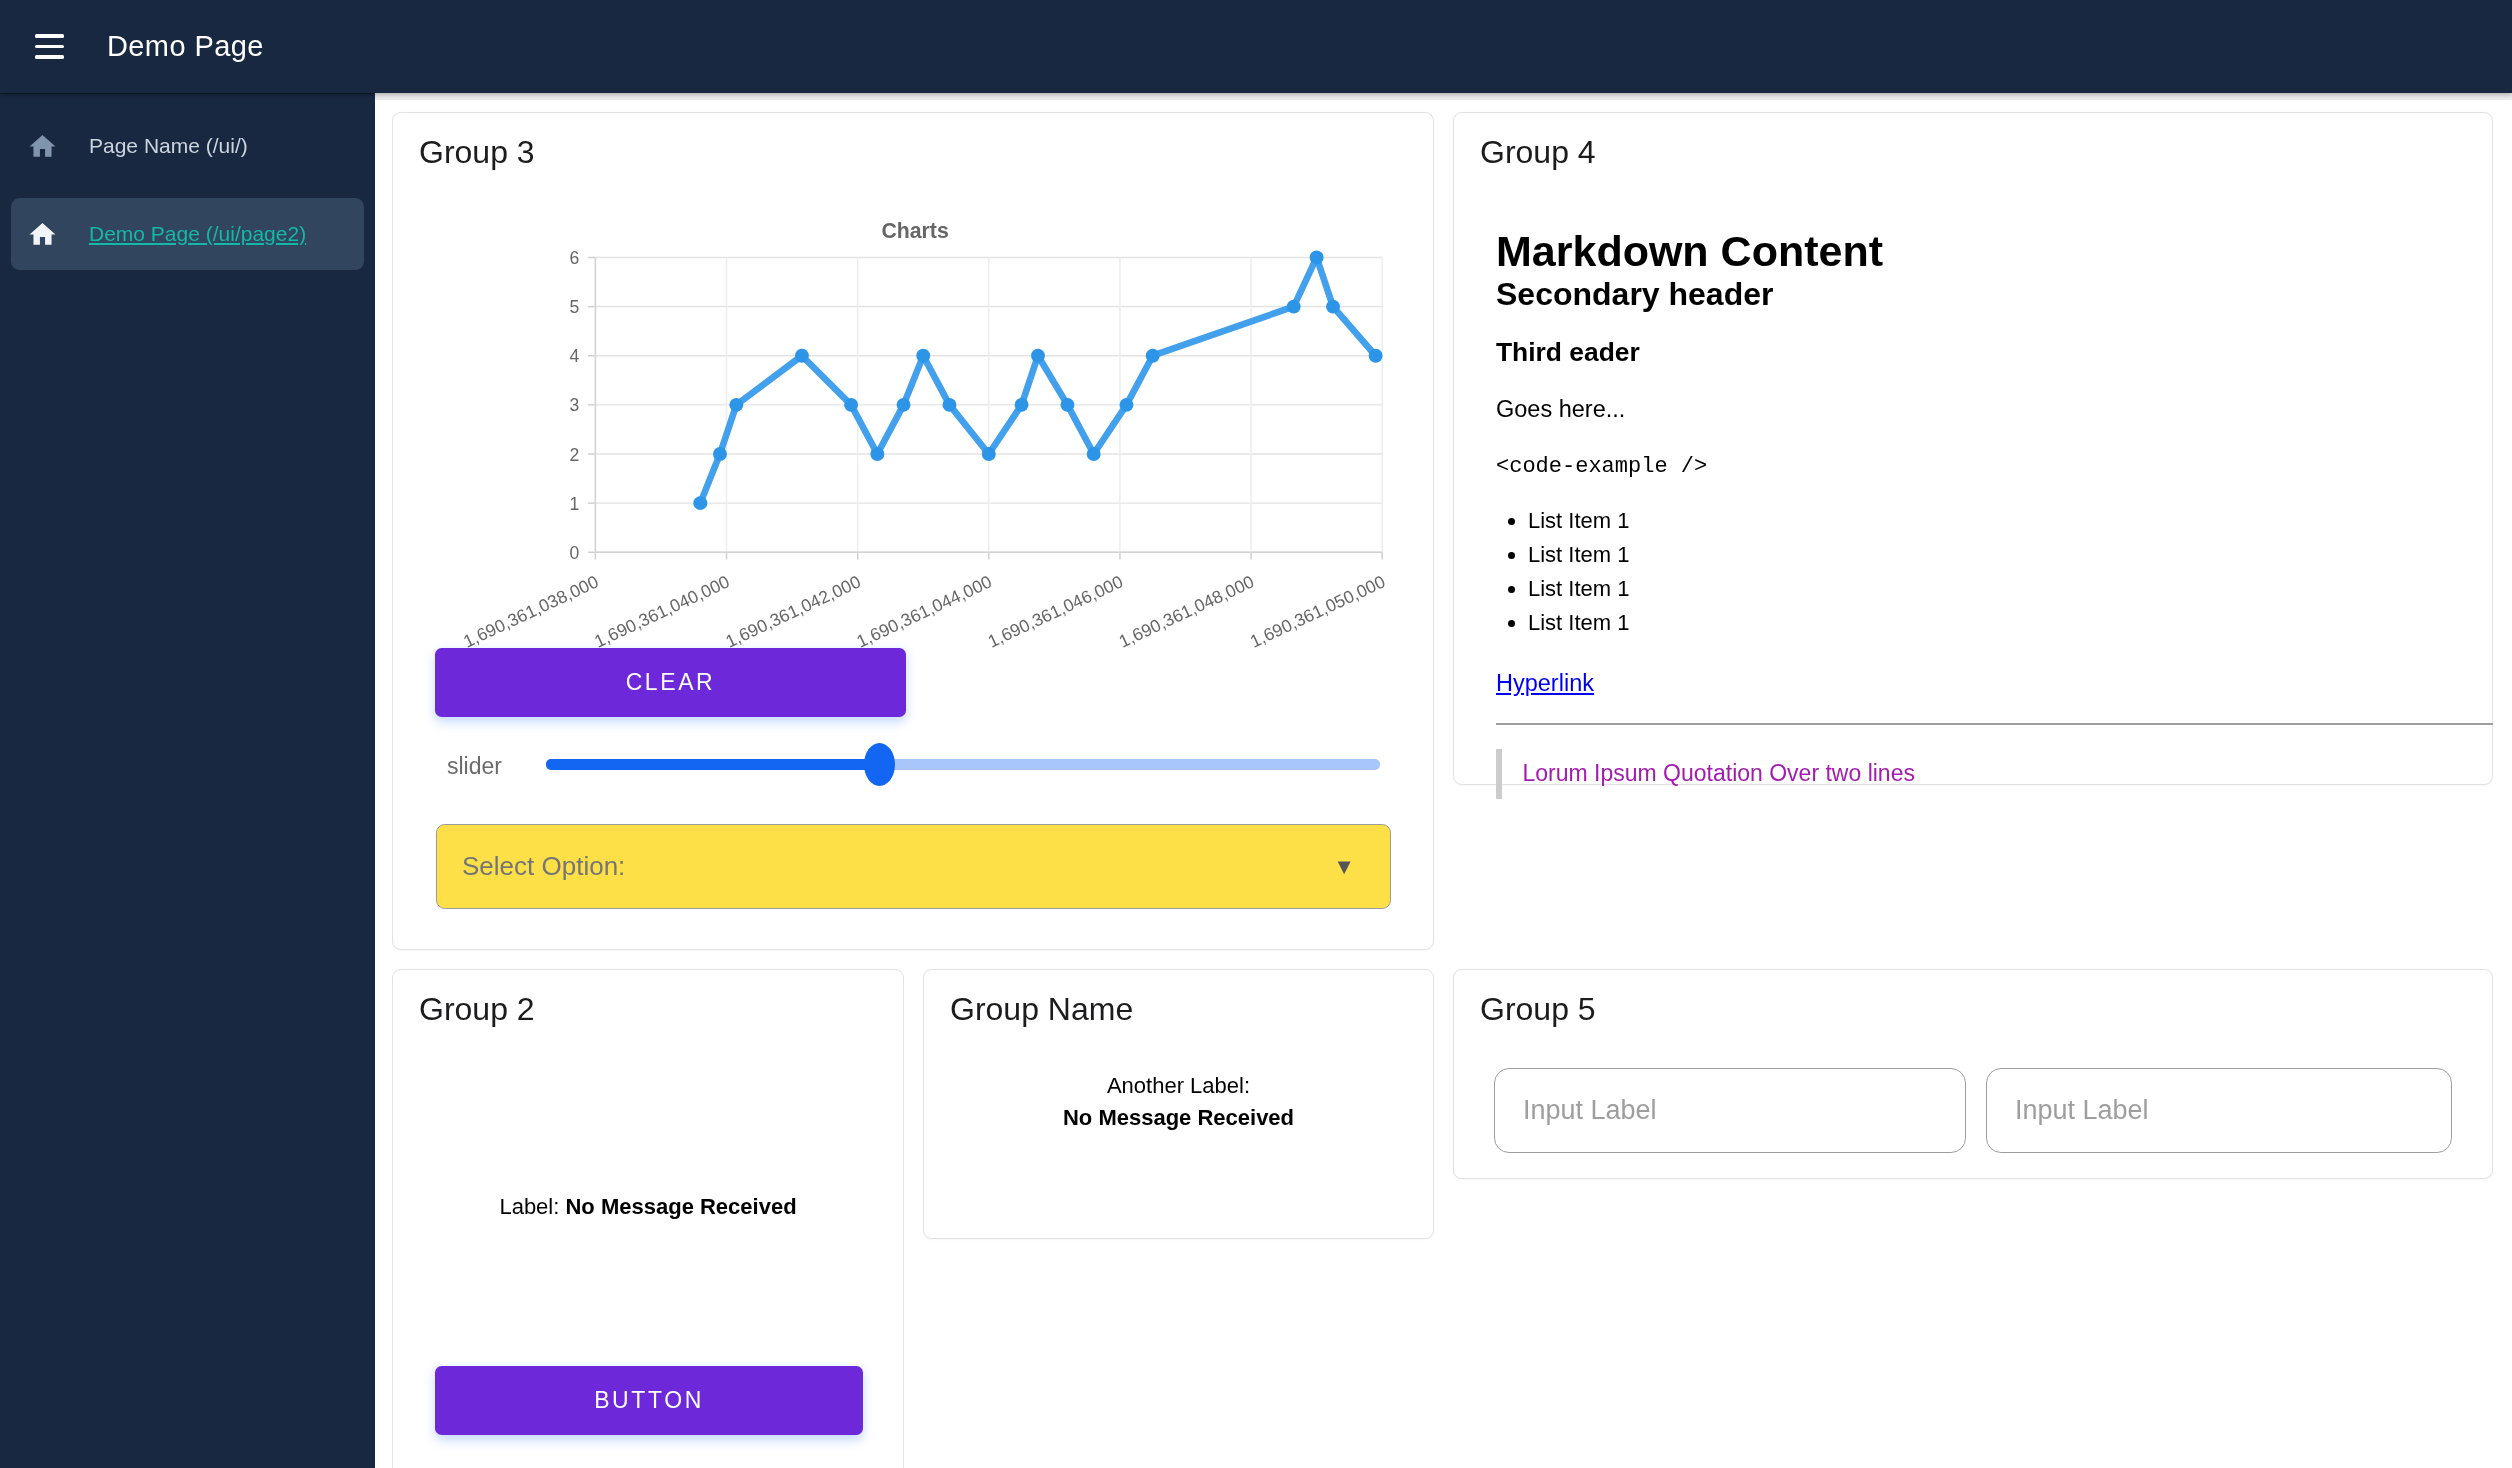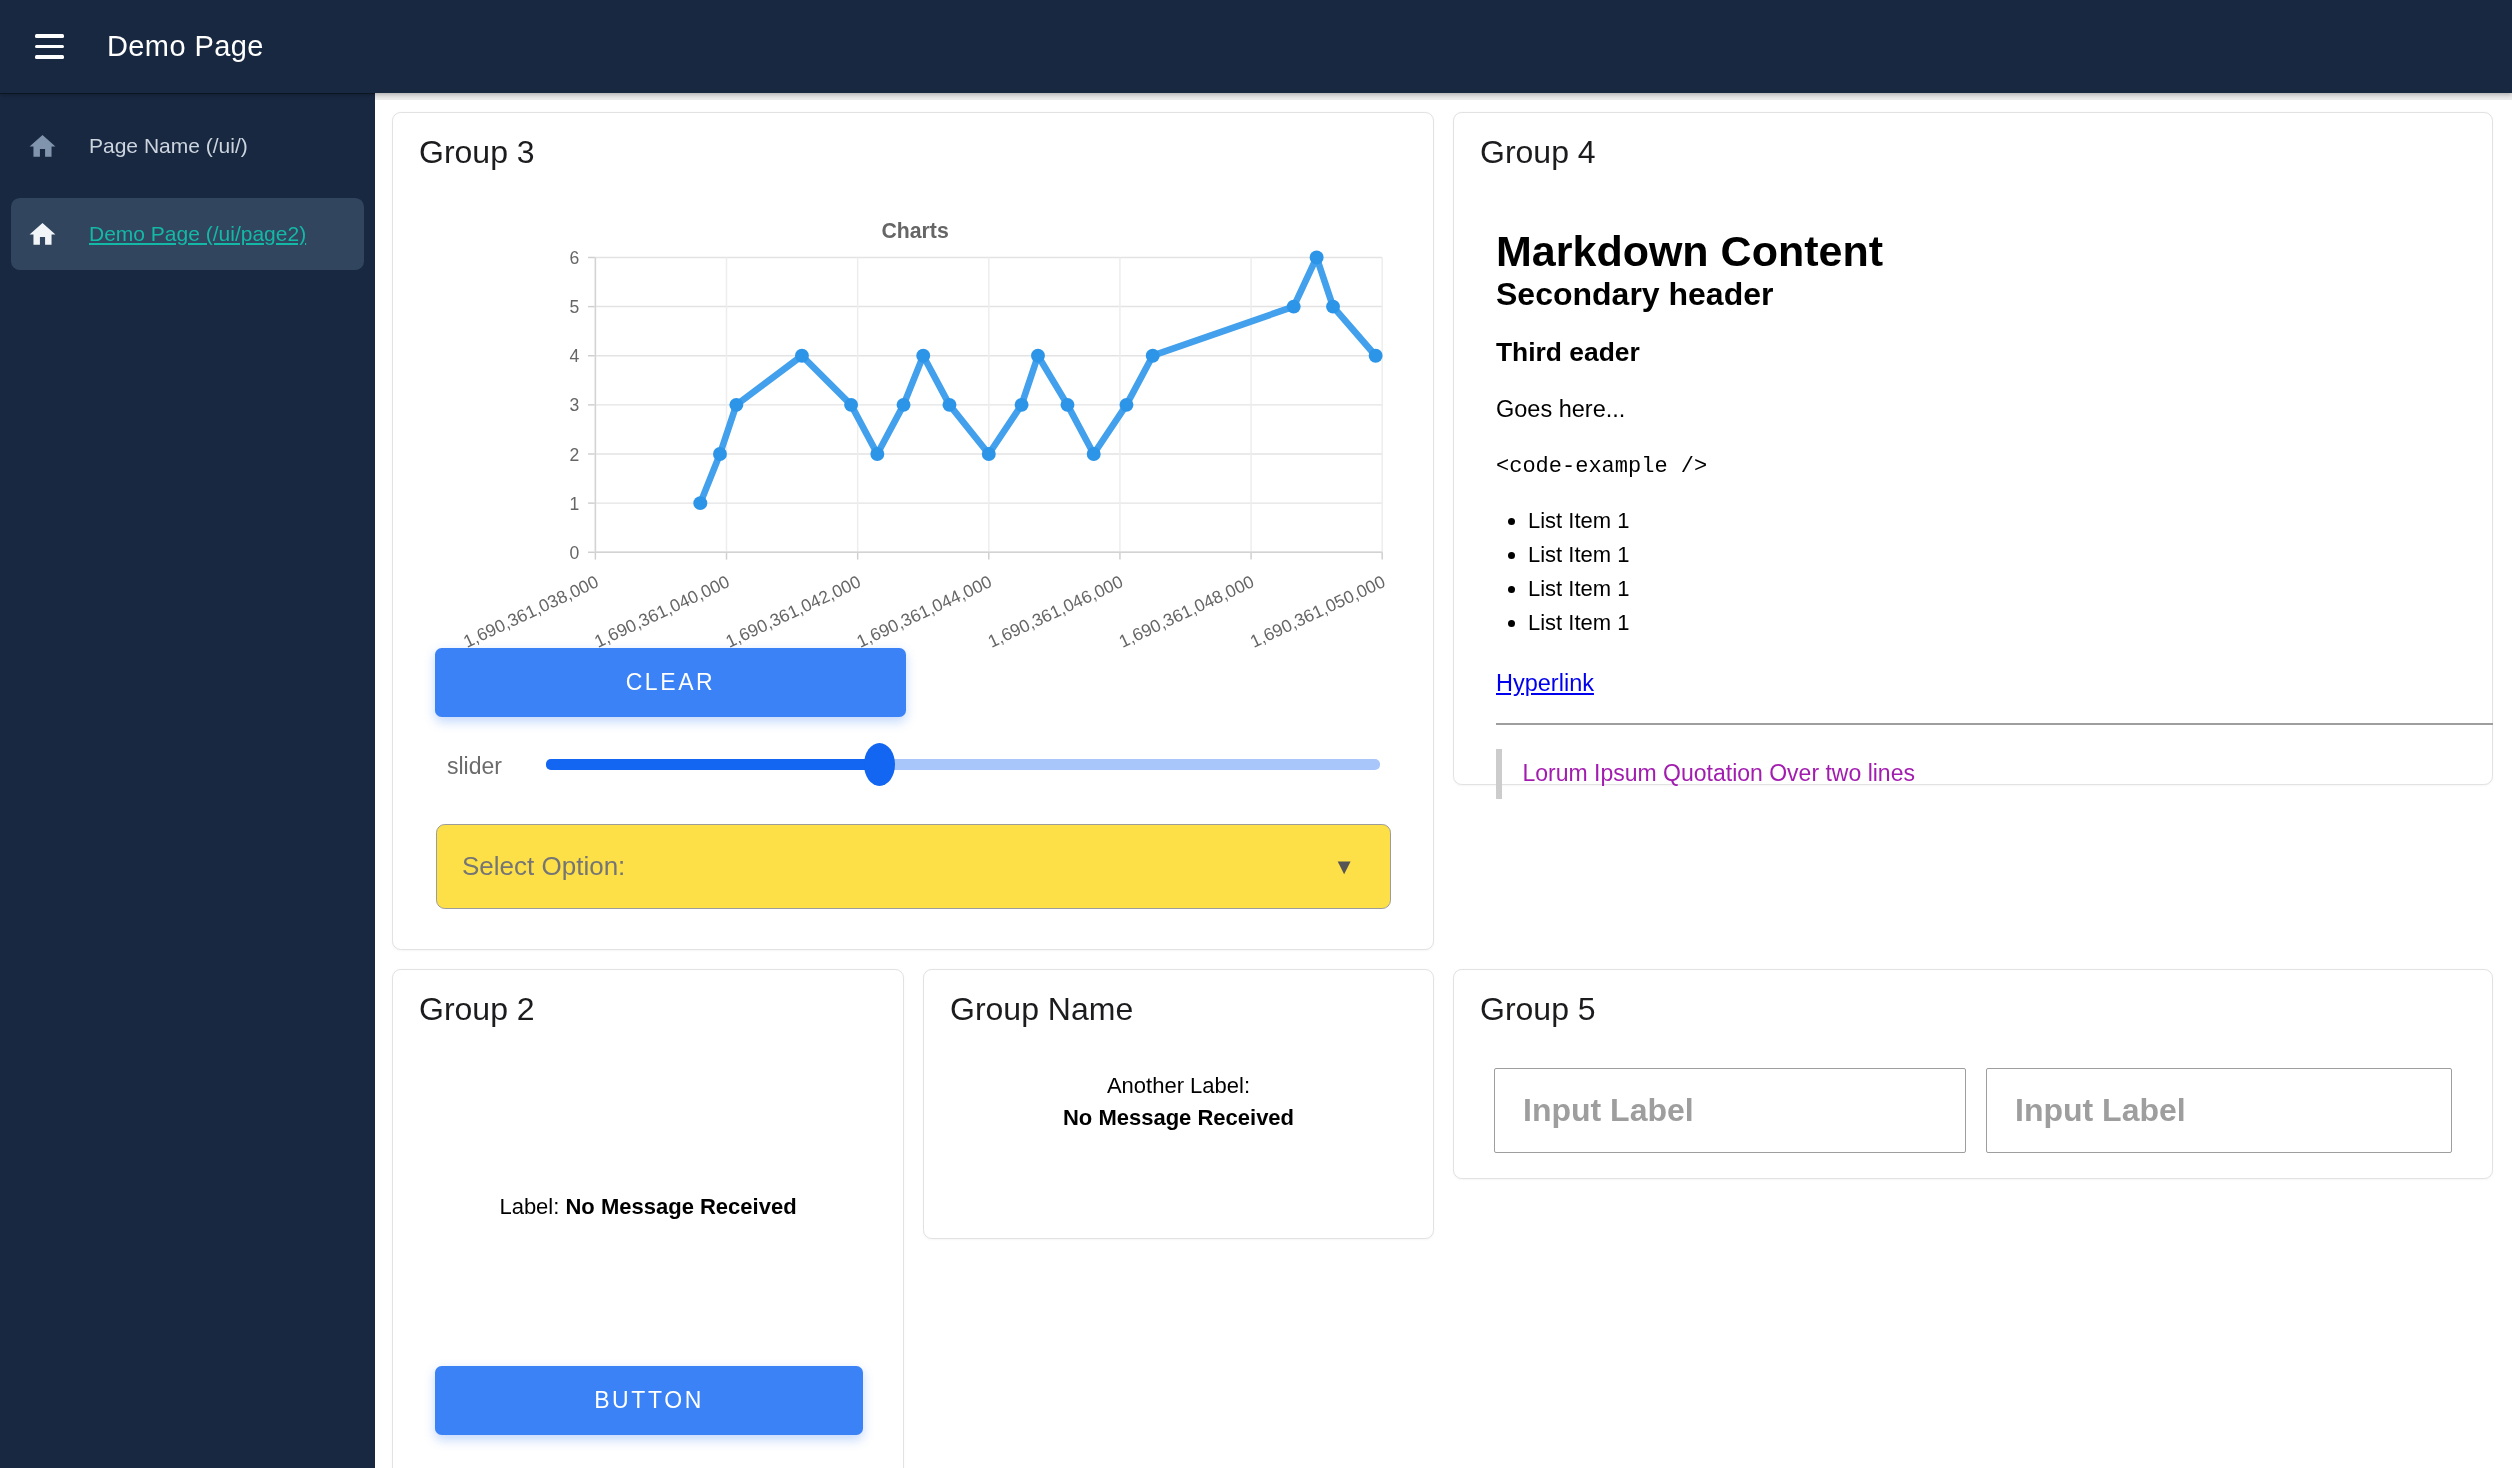"CLEAR" .btn { background: #3b82f6 -> #6d28d9 }
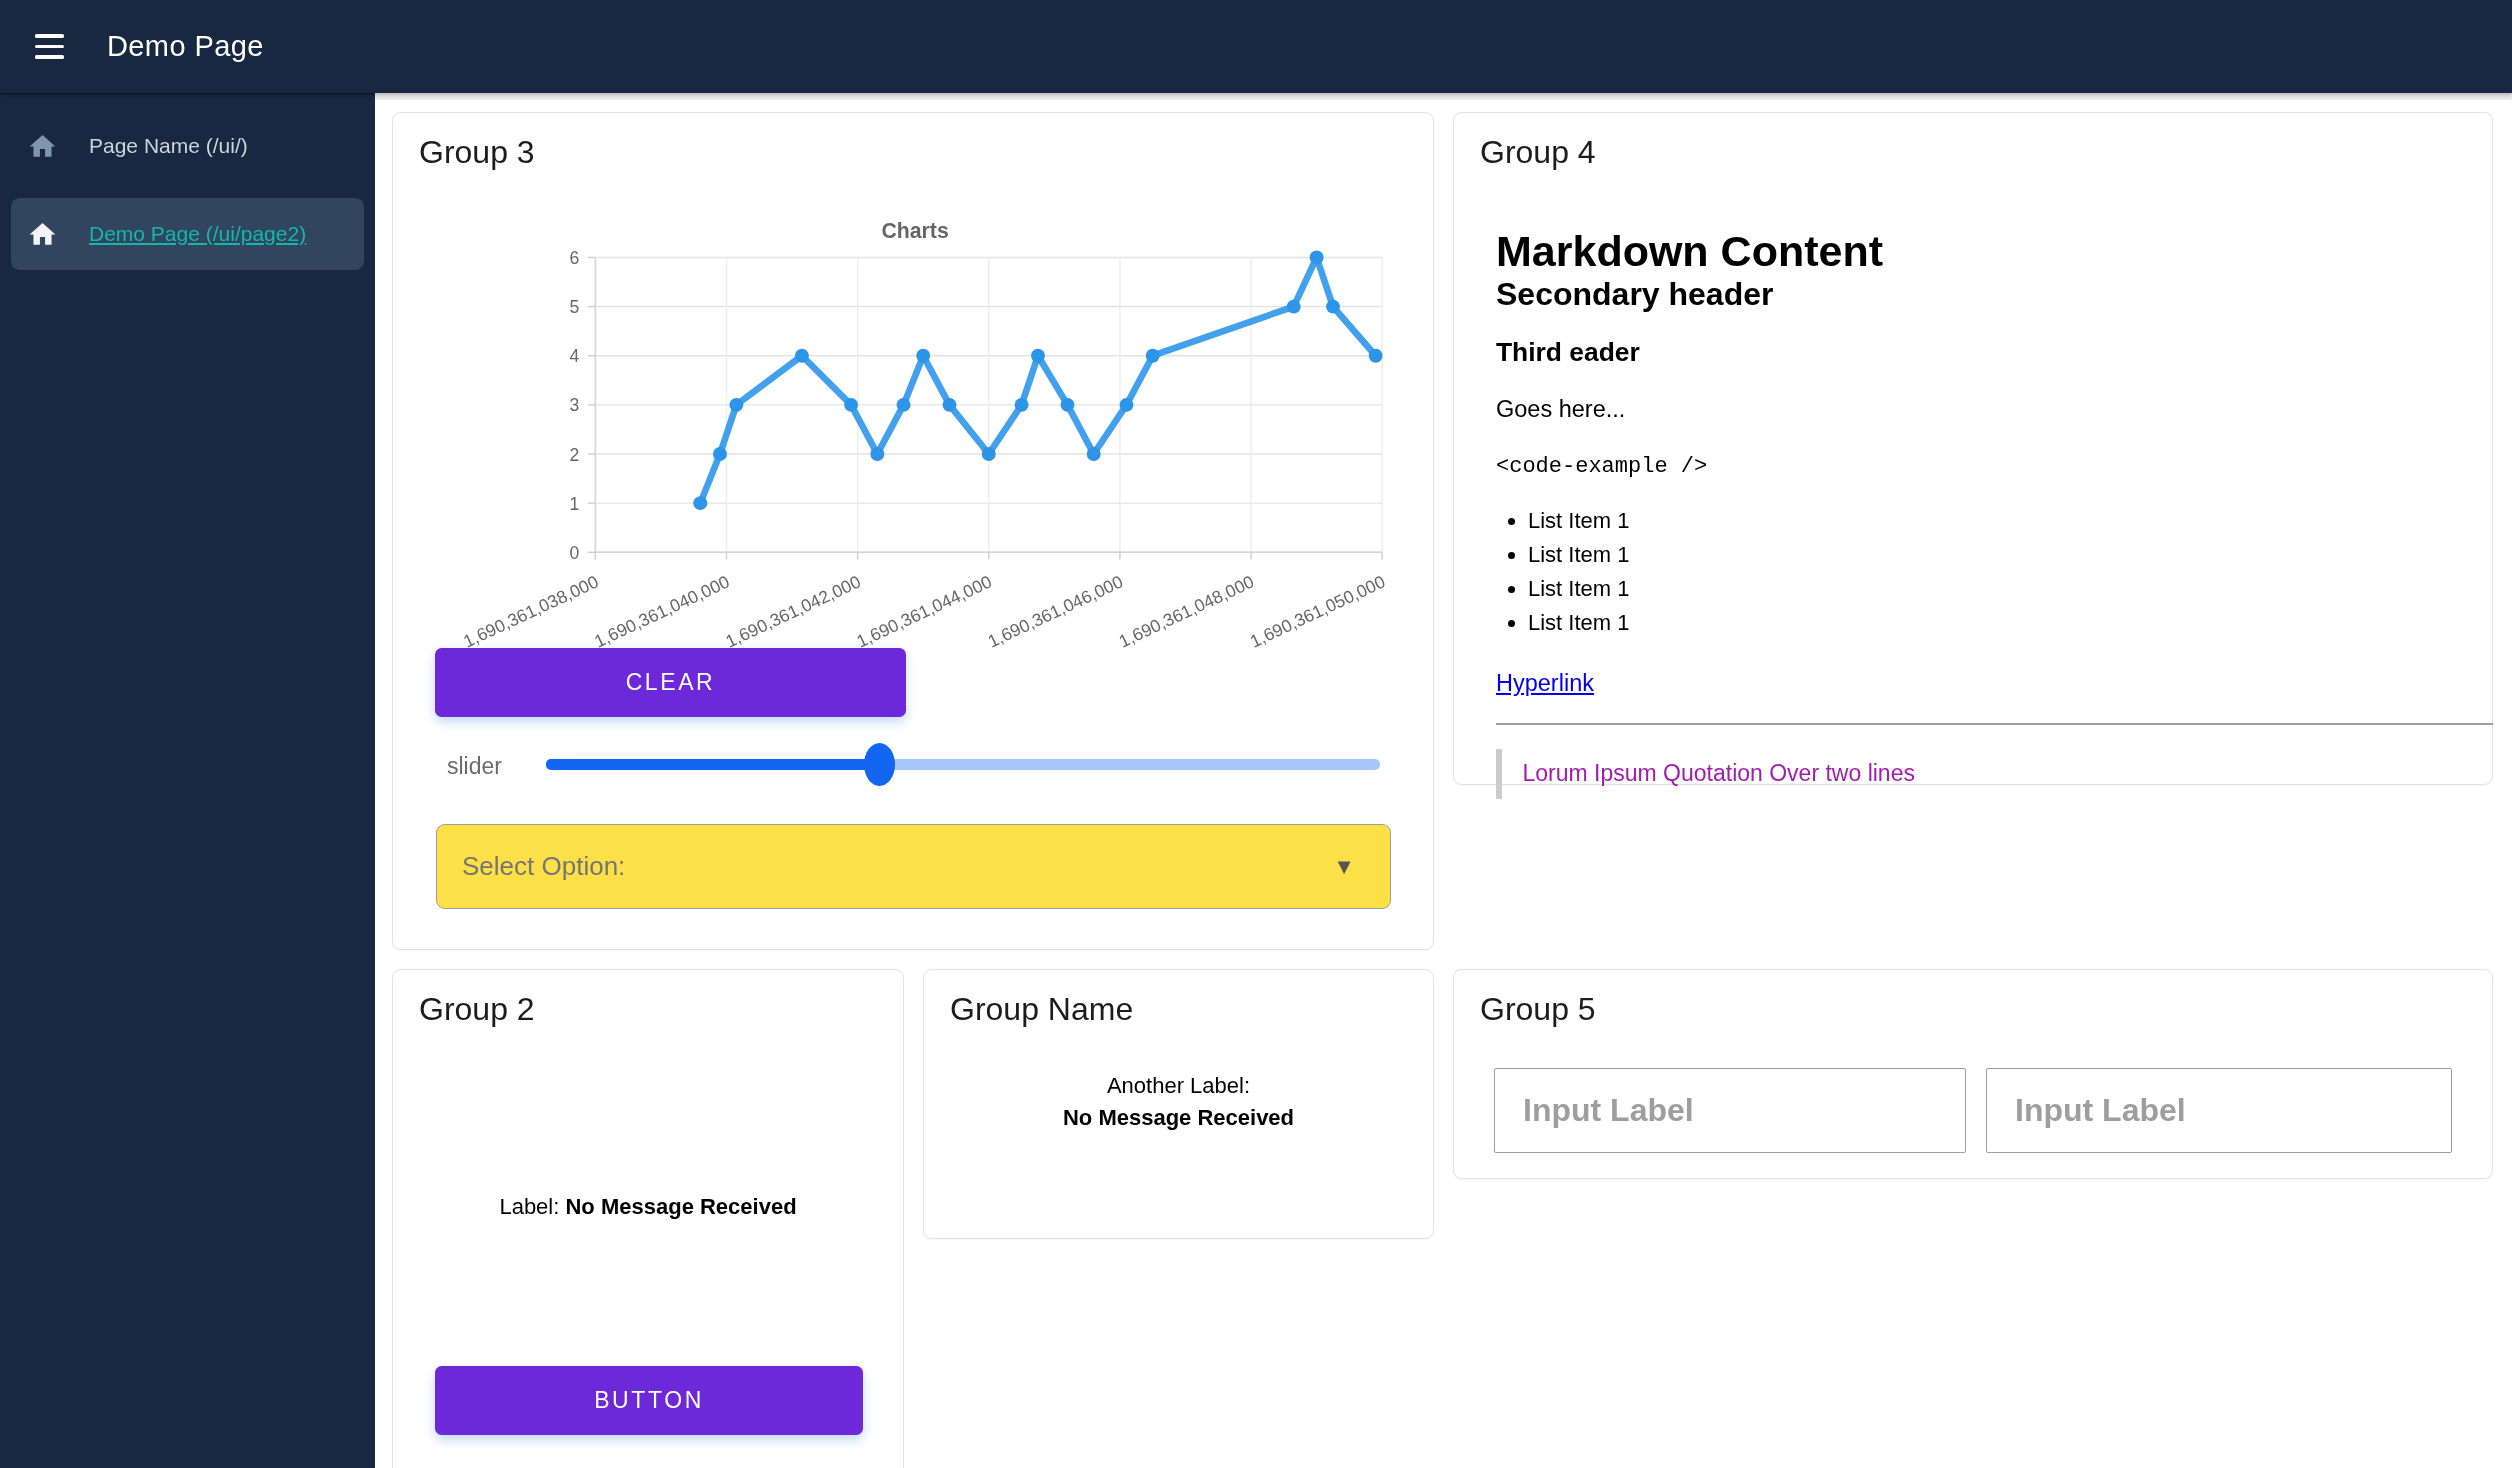"Input Label" .text-input { border-radius: 2px -> 15px; font-size: 32px -> 27px; font-weight: bold -> none }
